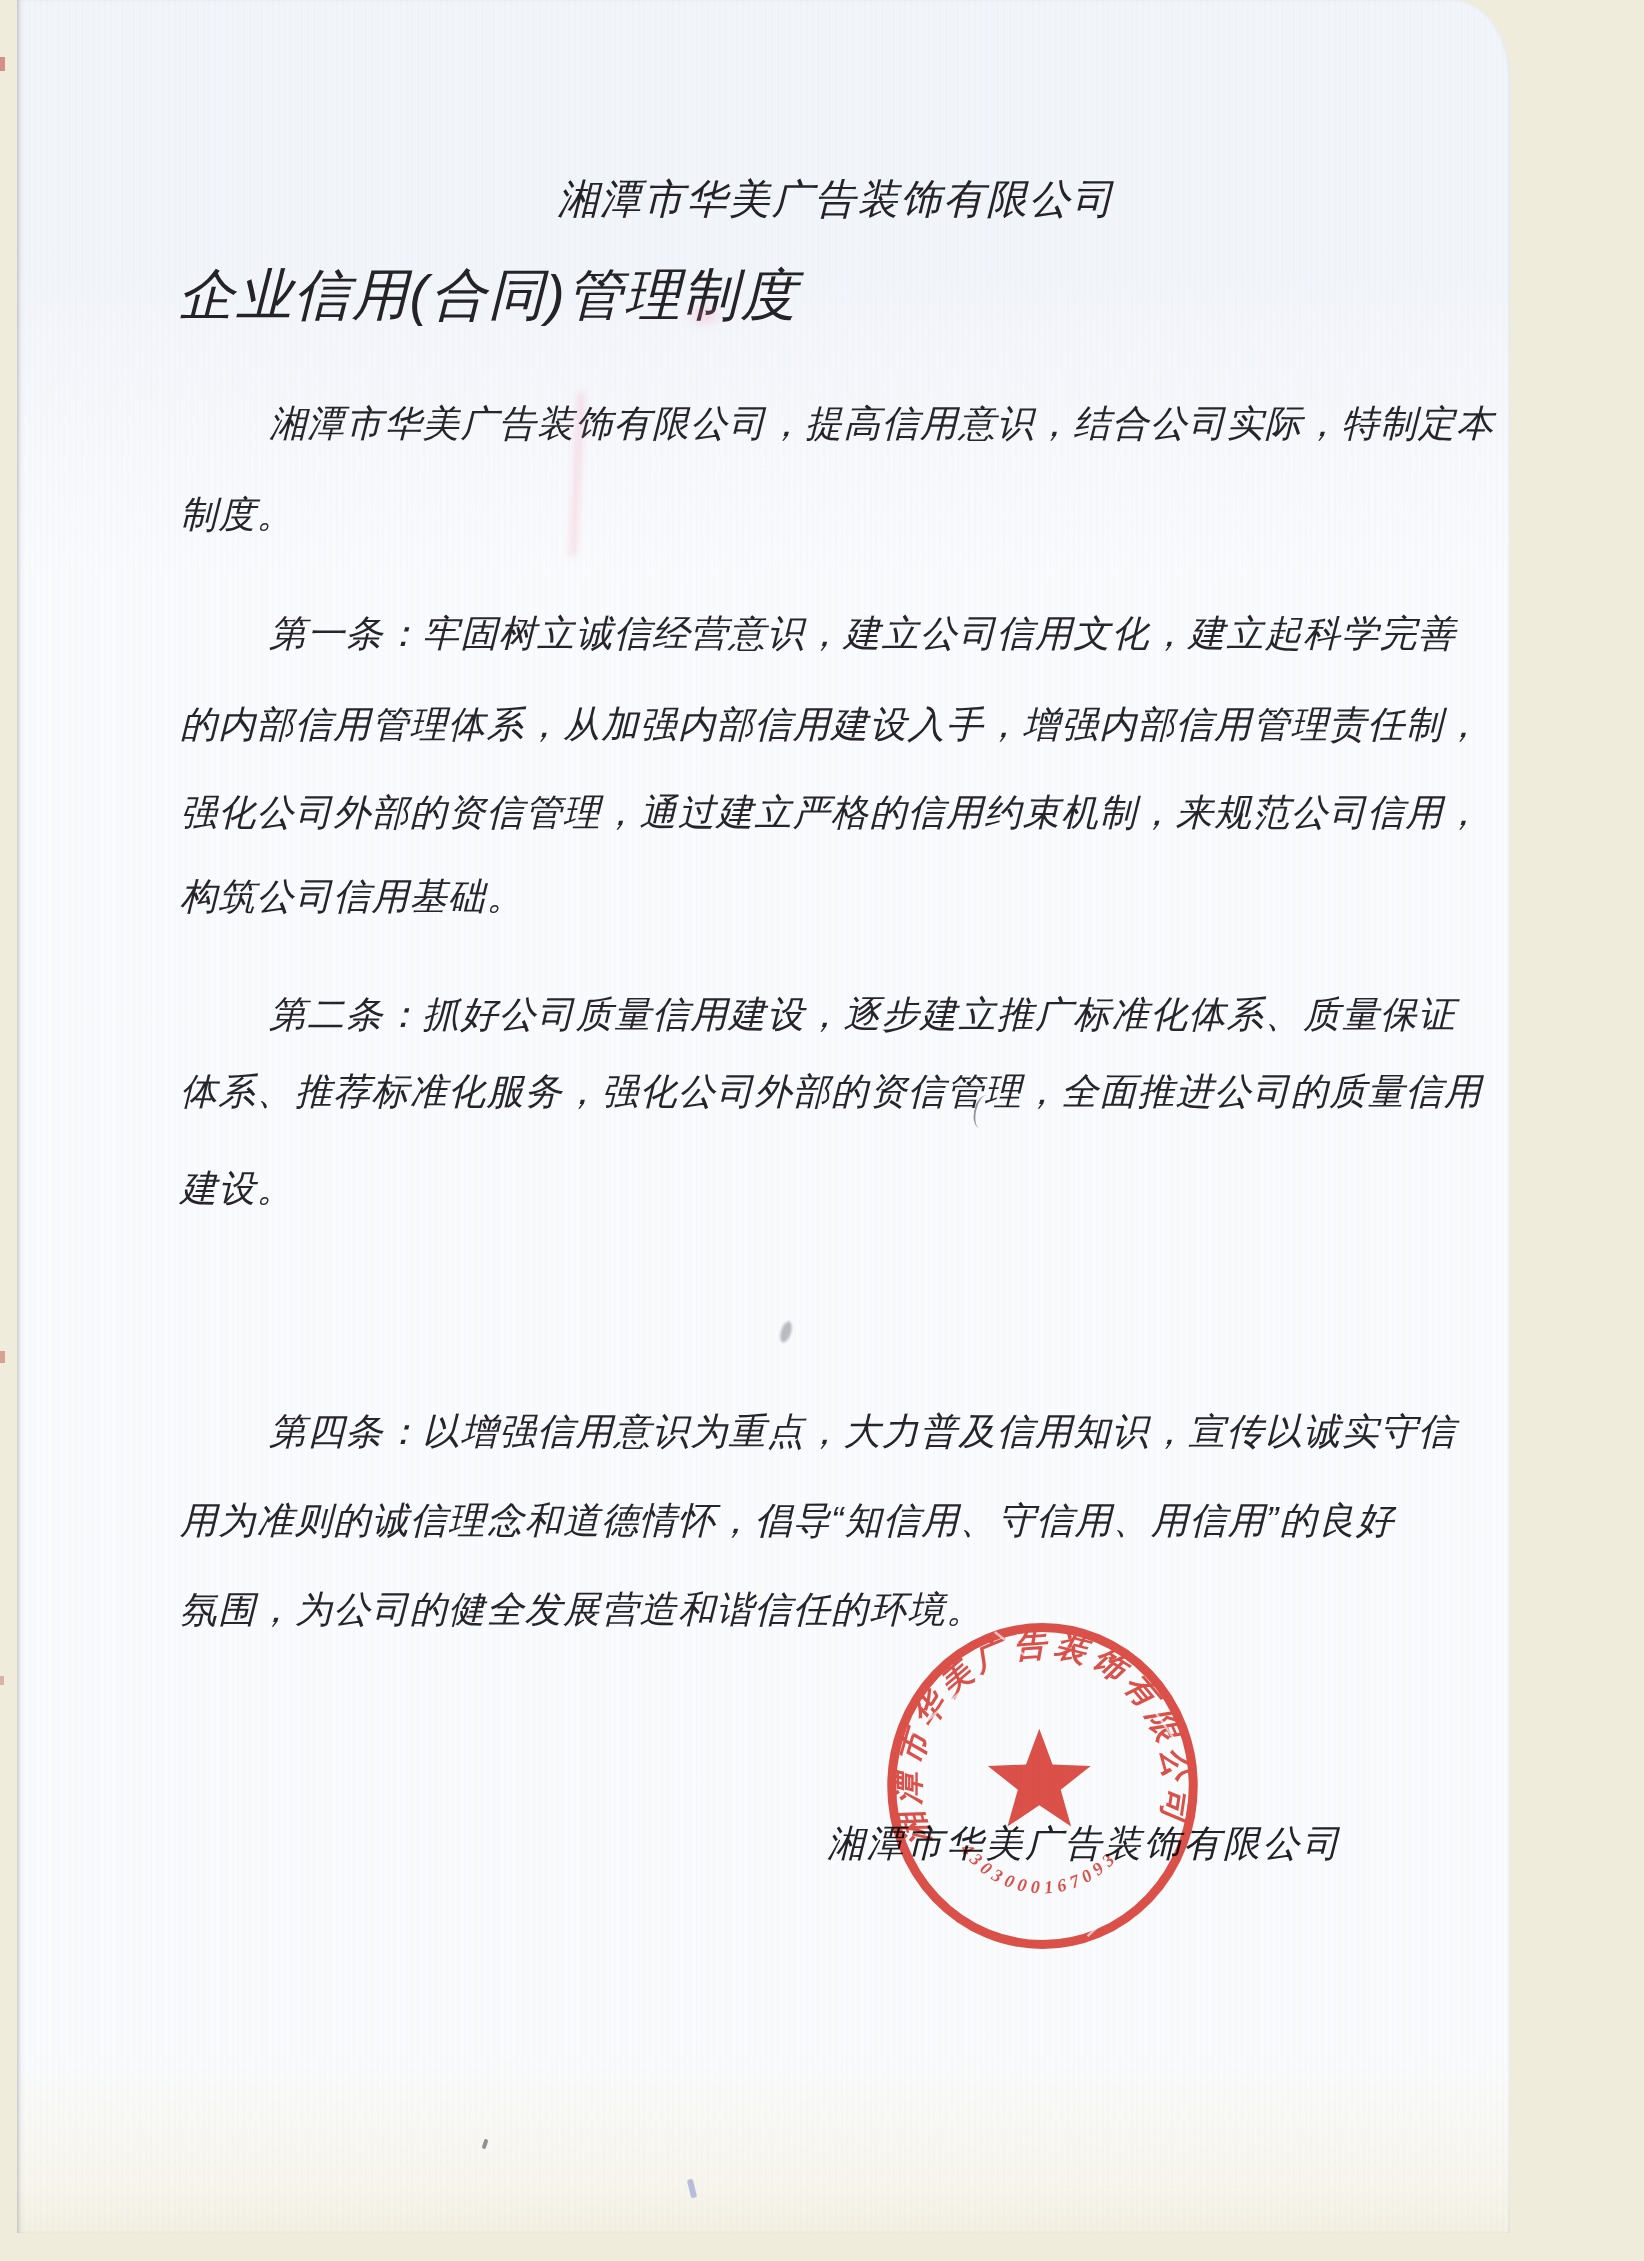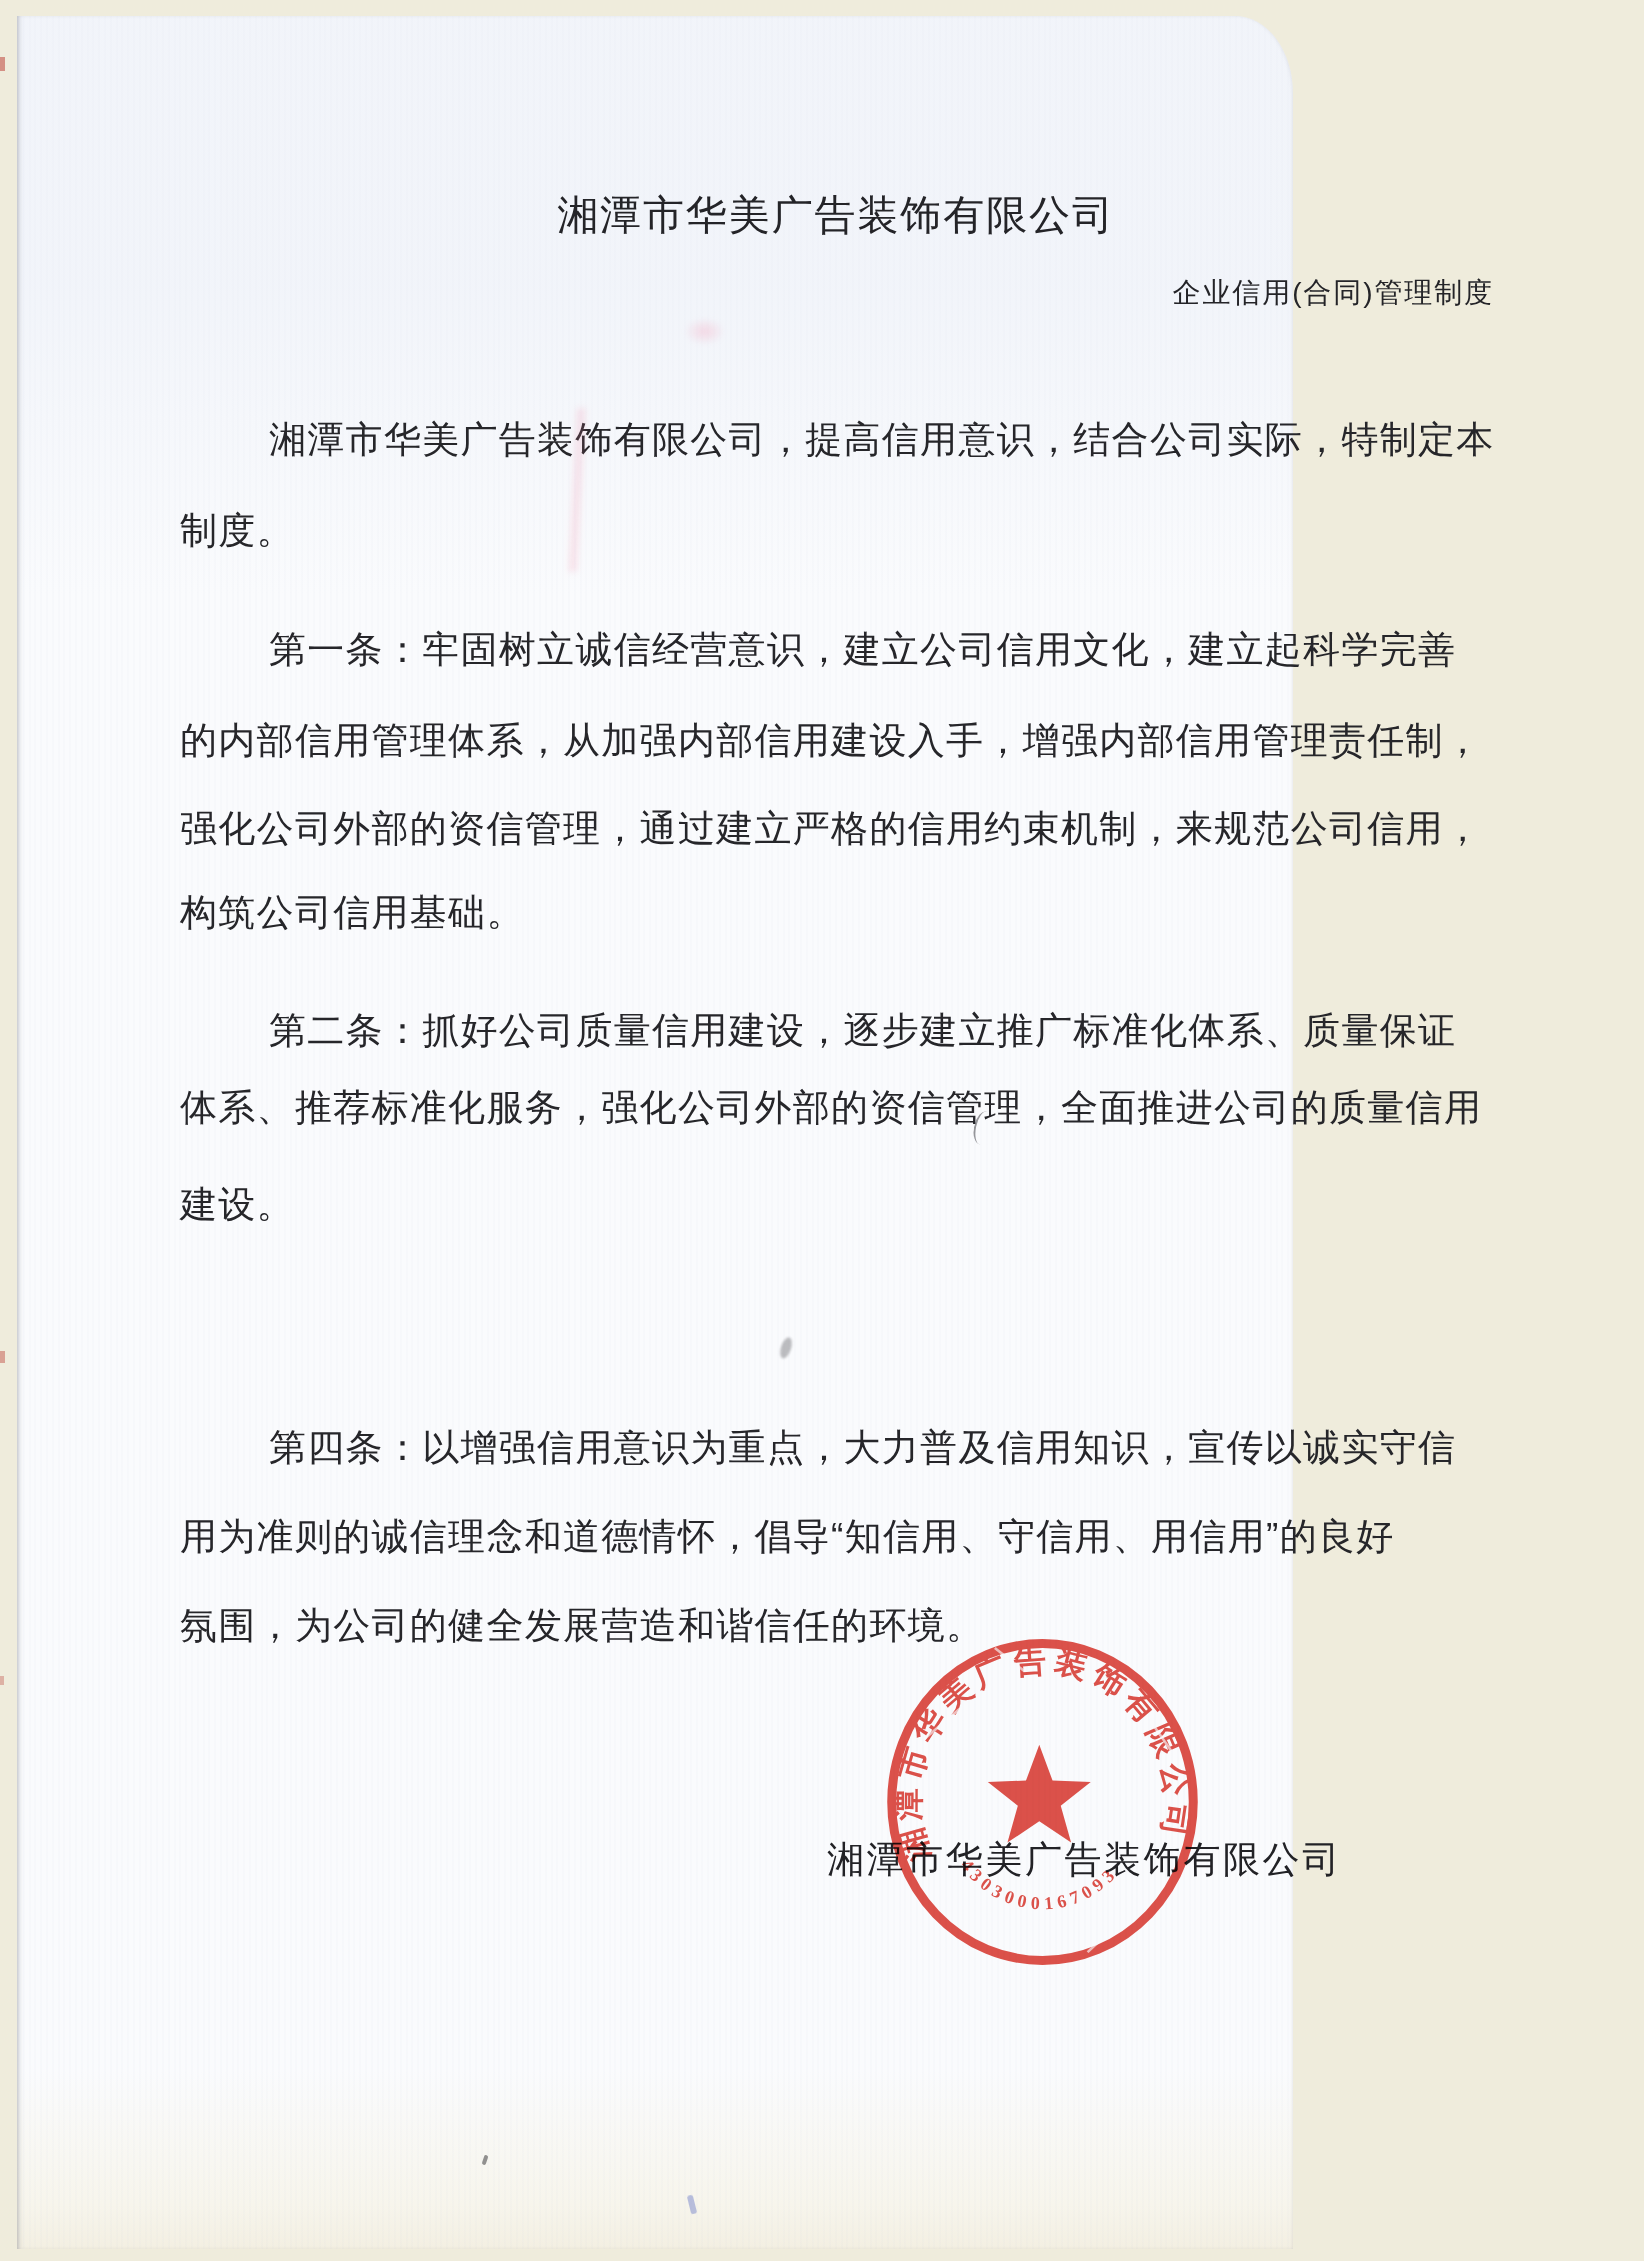"湘潭市华美广告装饰有限公司" .page { font-style: none -> italic; top: 16px -> 0; width: 1276px -> 1493px }
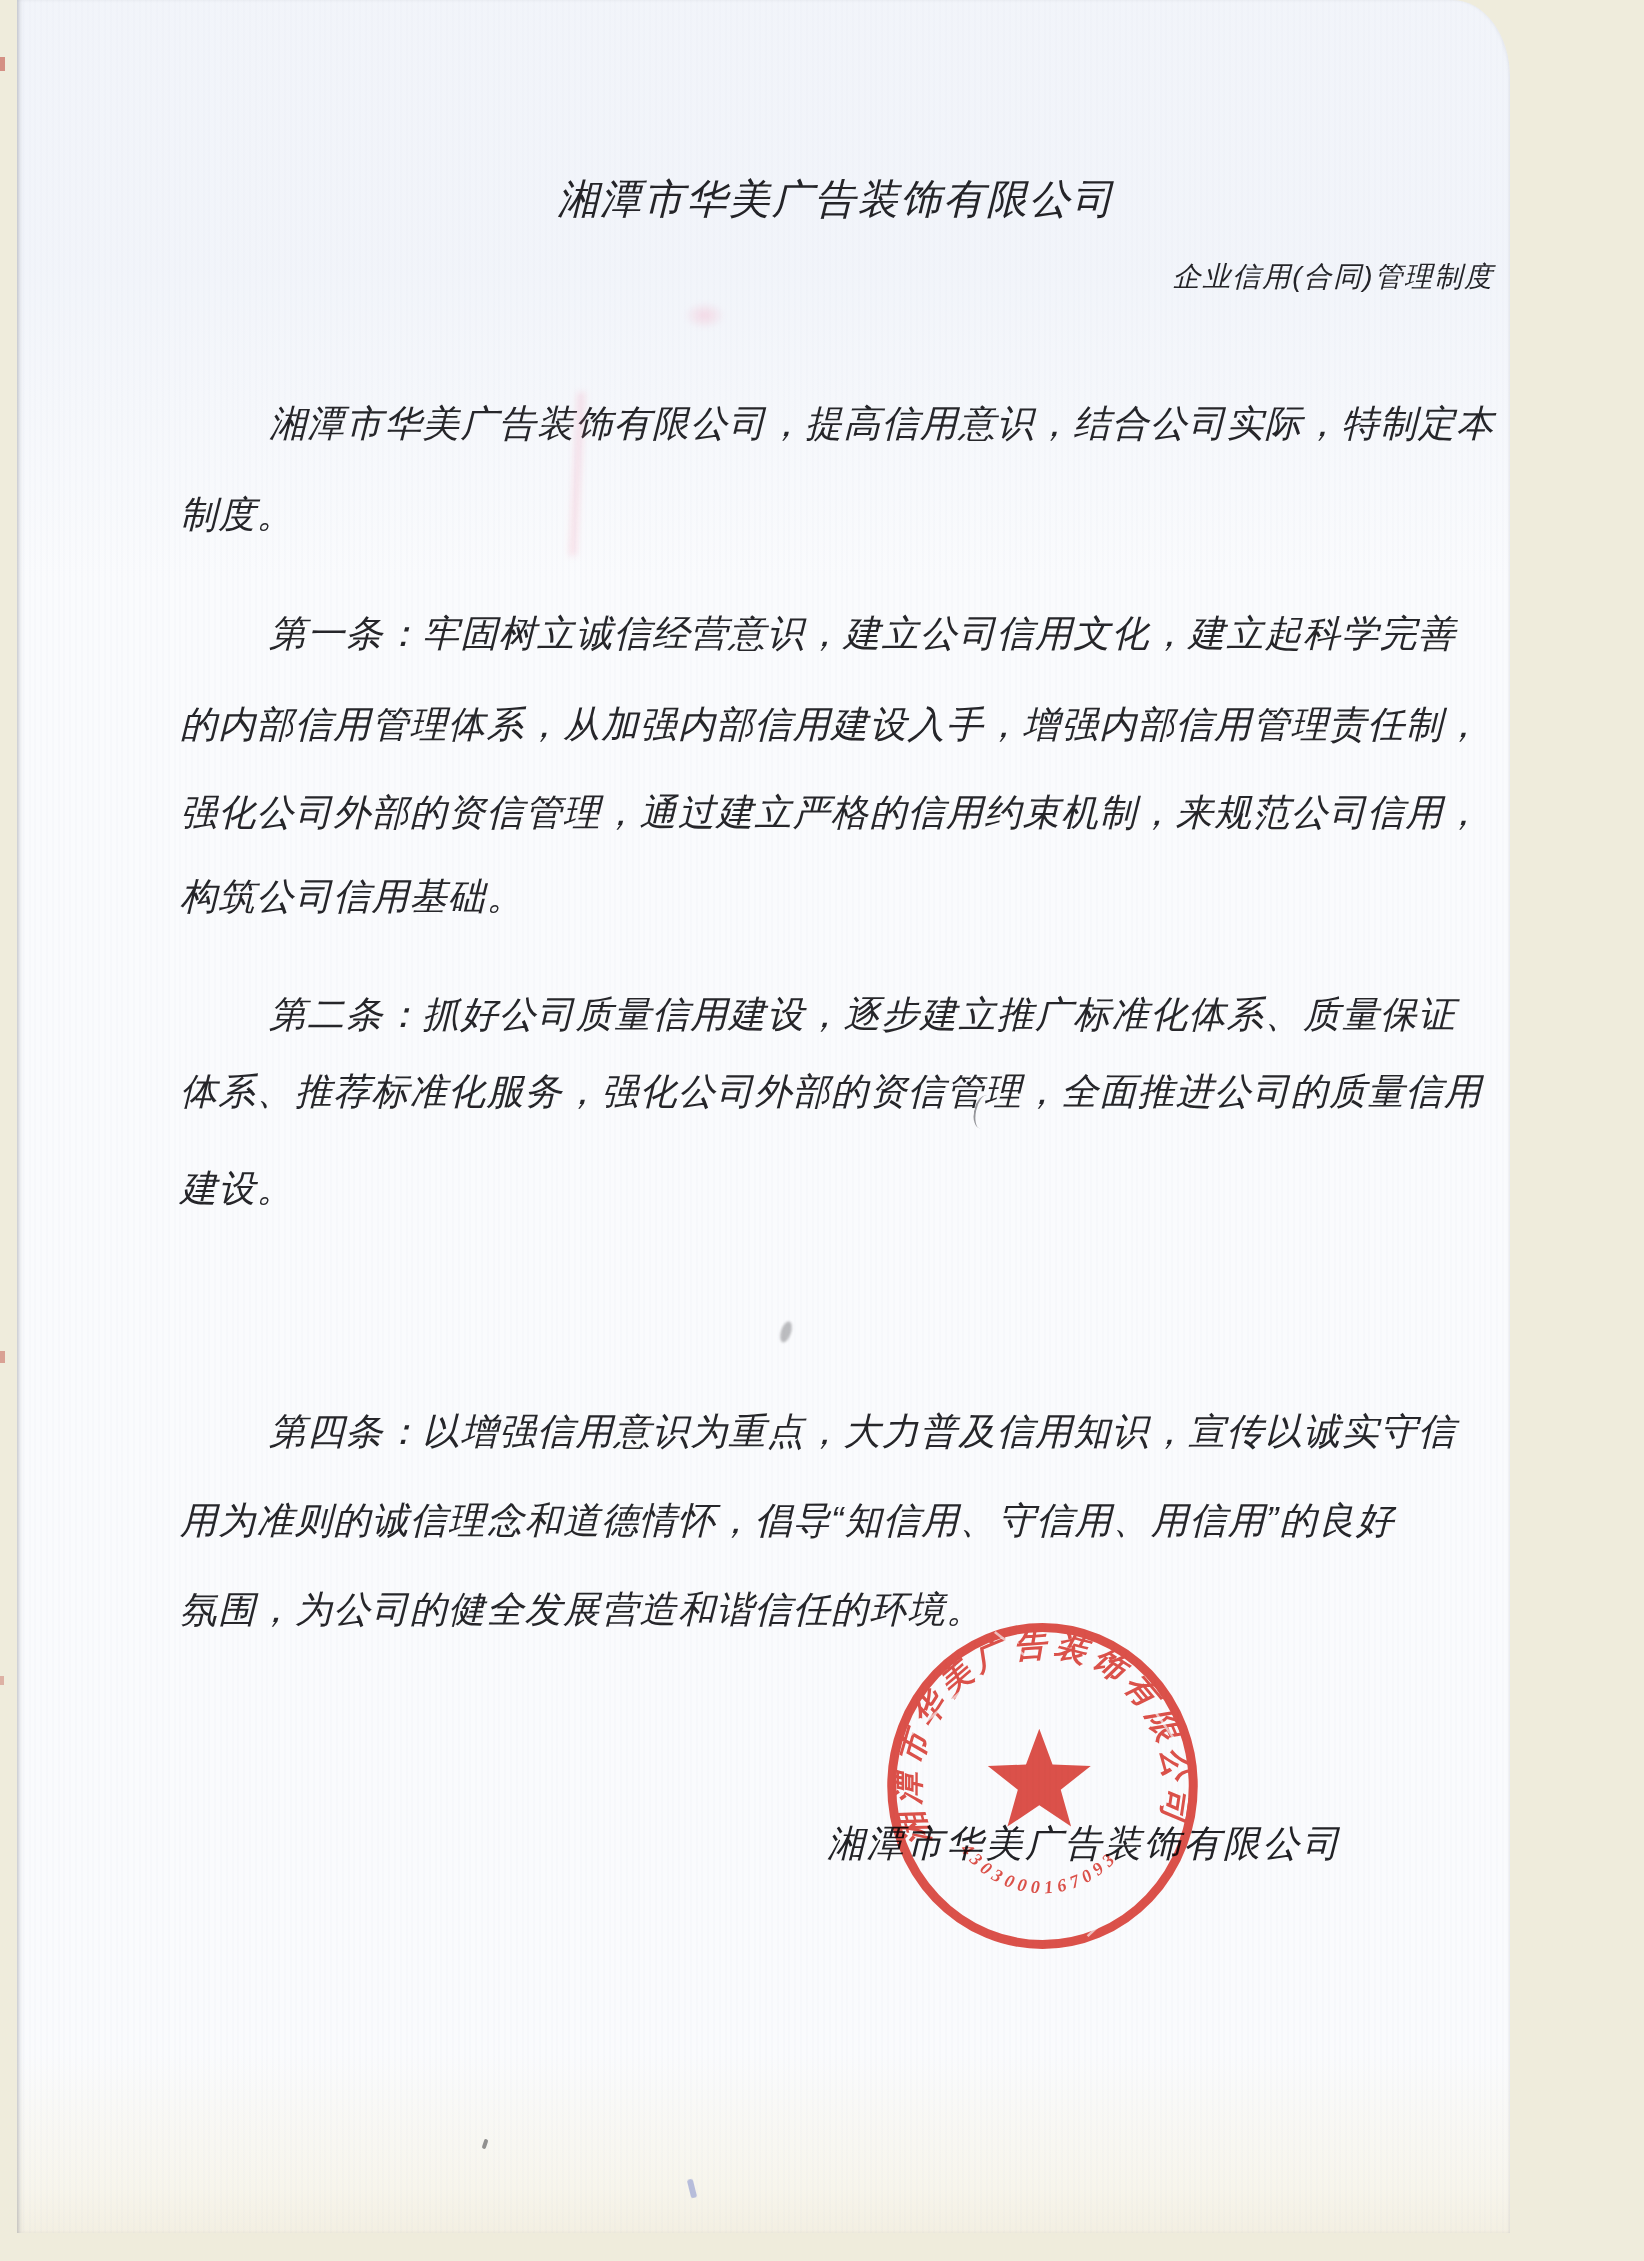"企业信用(合同)管理制度" .title2 { font-size: 28px -> 56px; text-align: right -> left }
